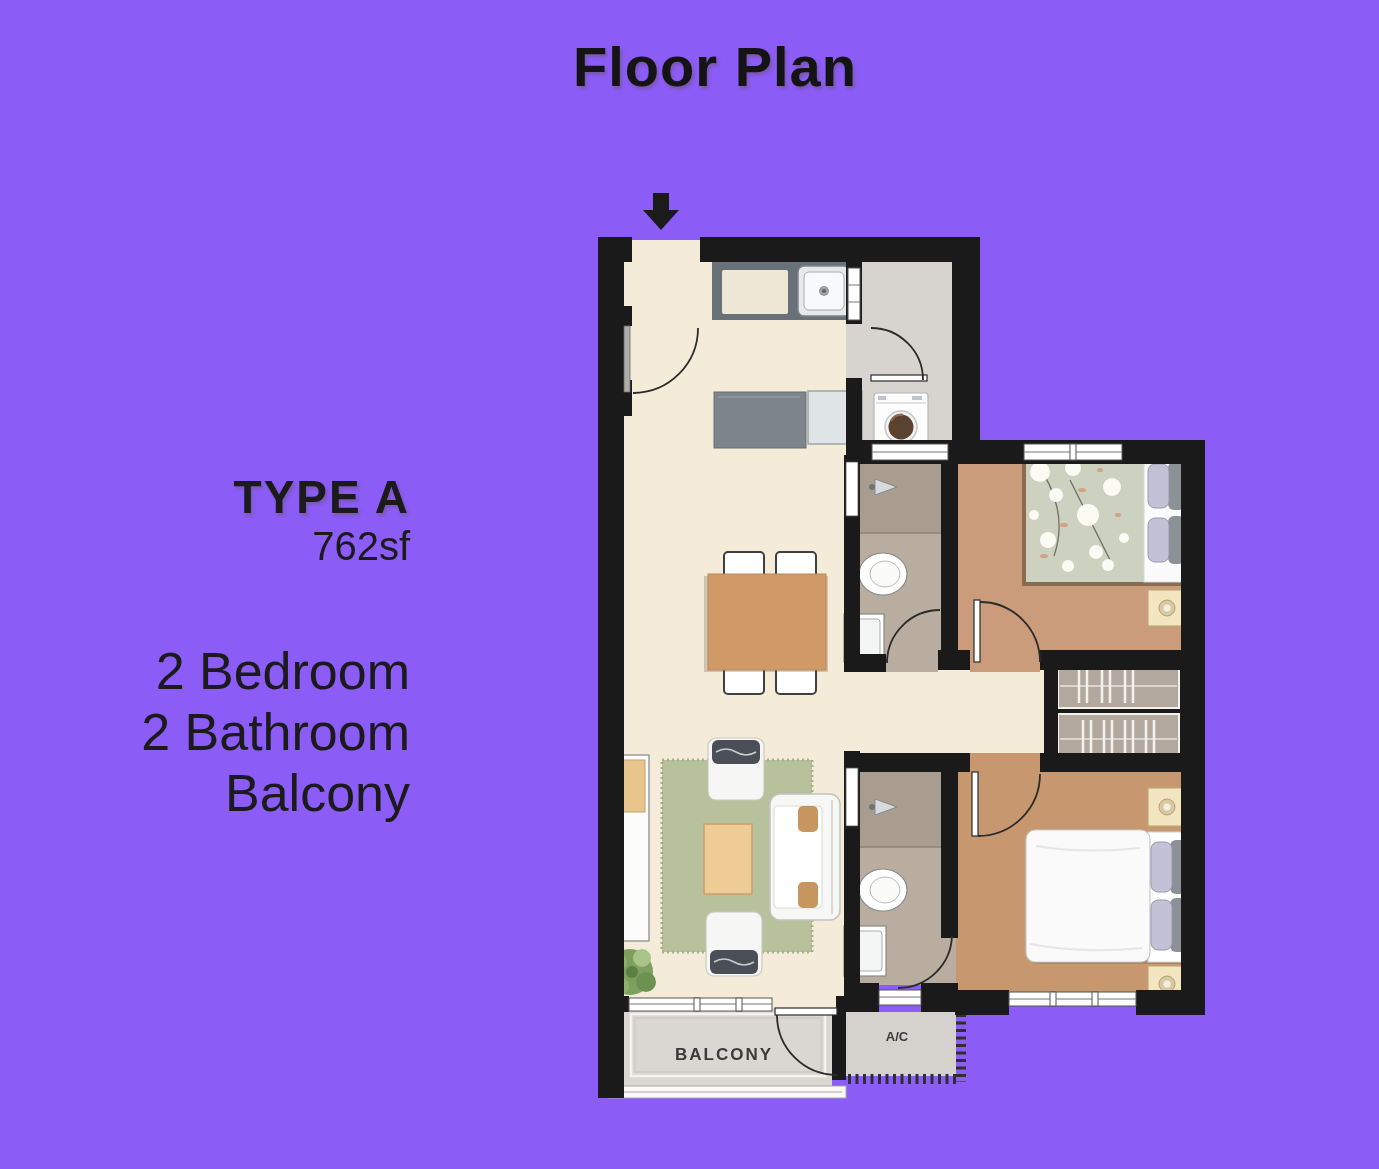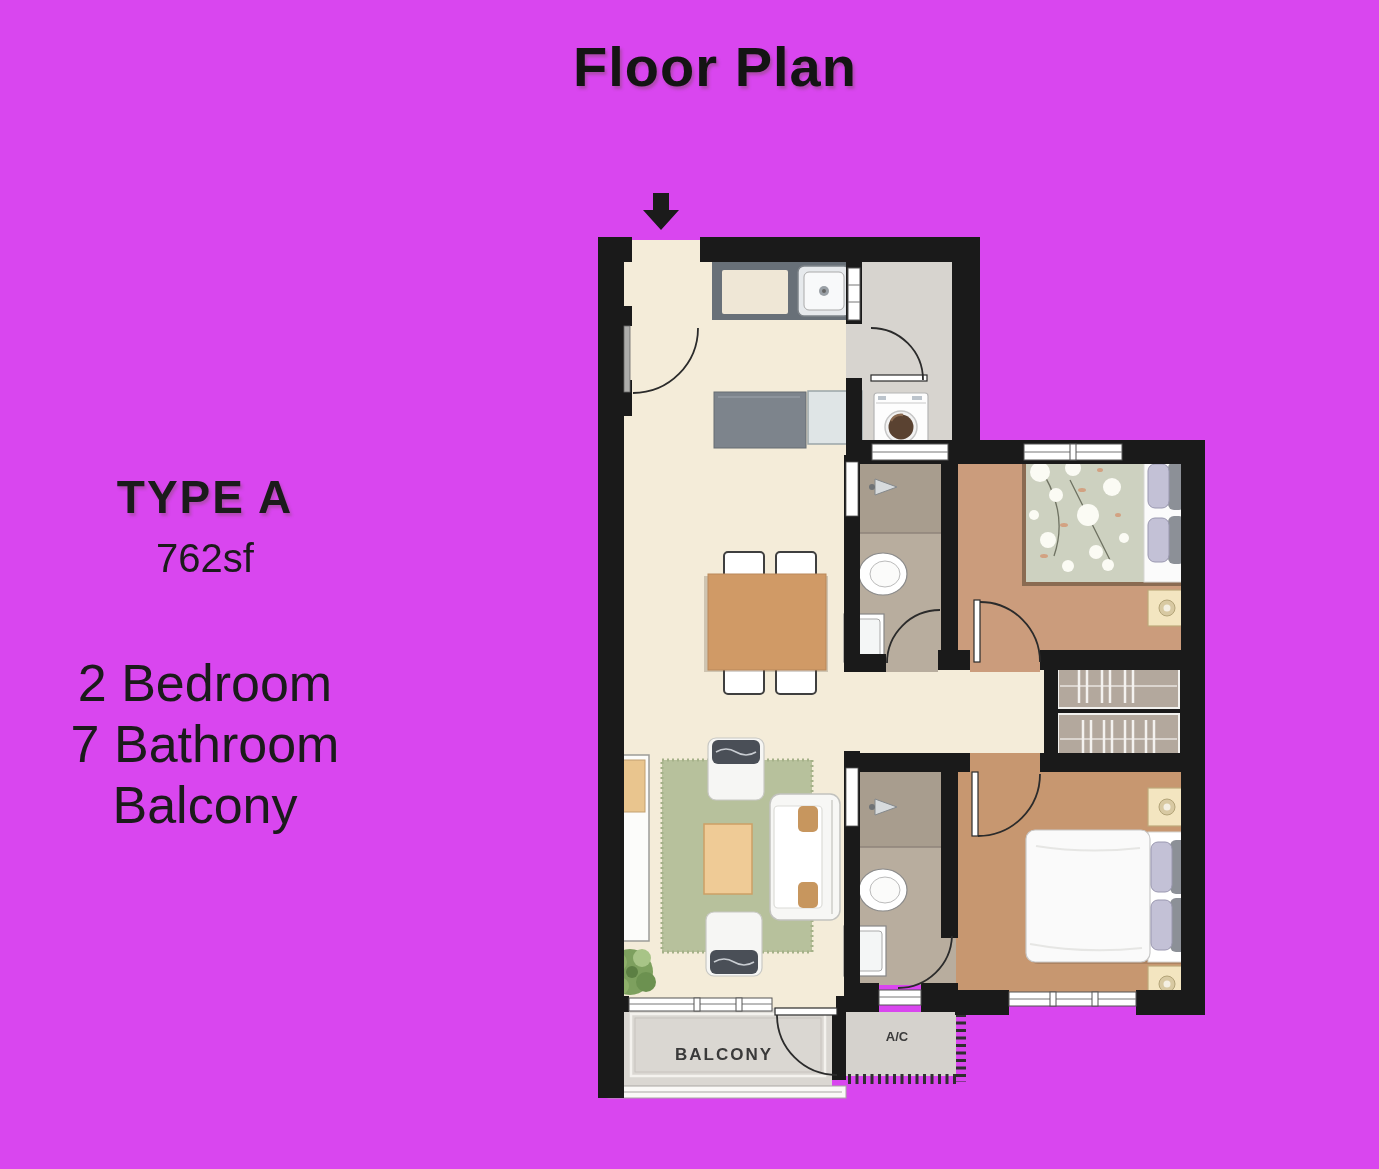"Floor Plan" .page { background: #d946ef -> #8b5cf6 }
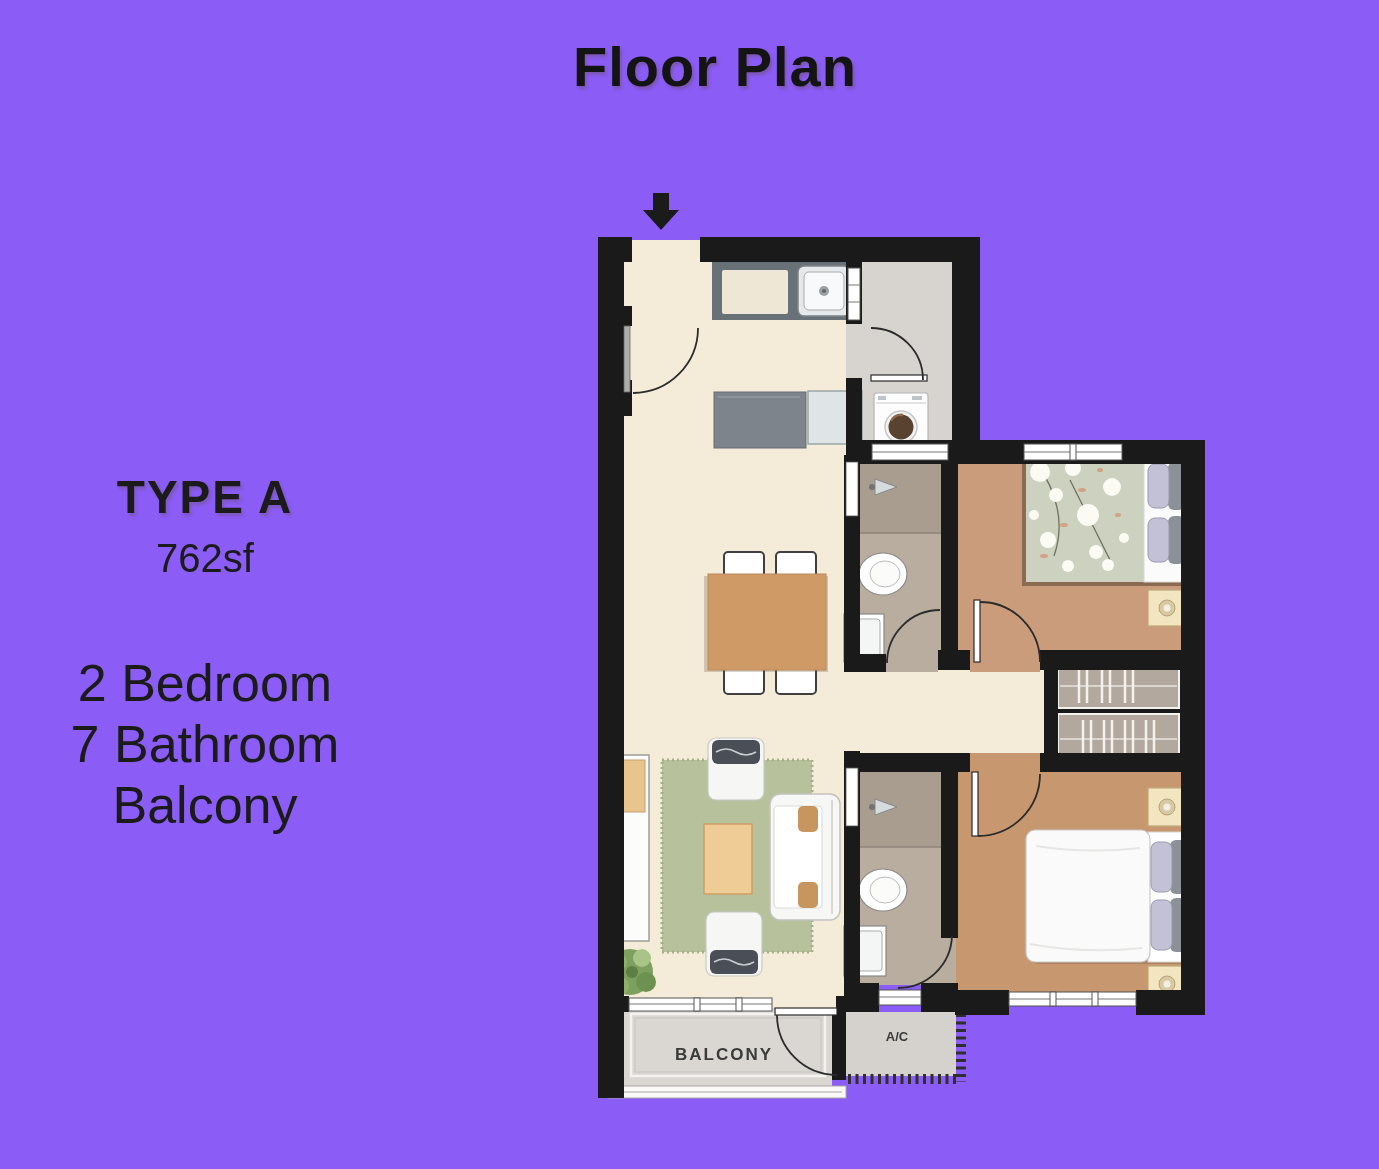"TYPE A" .panel { text-align: center -> right }
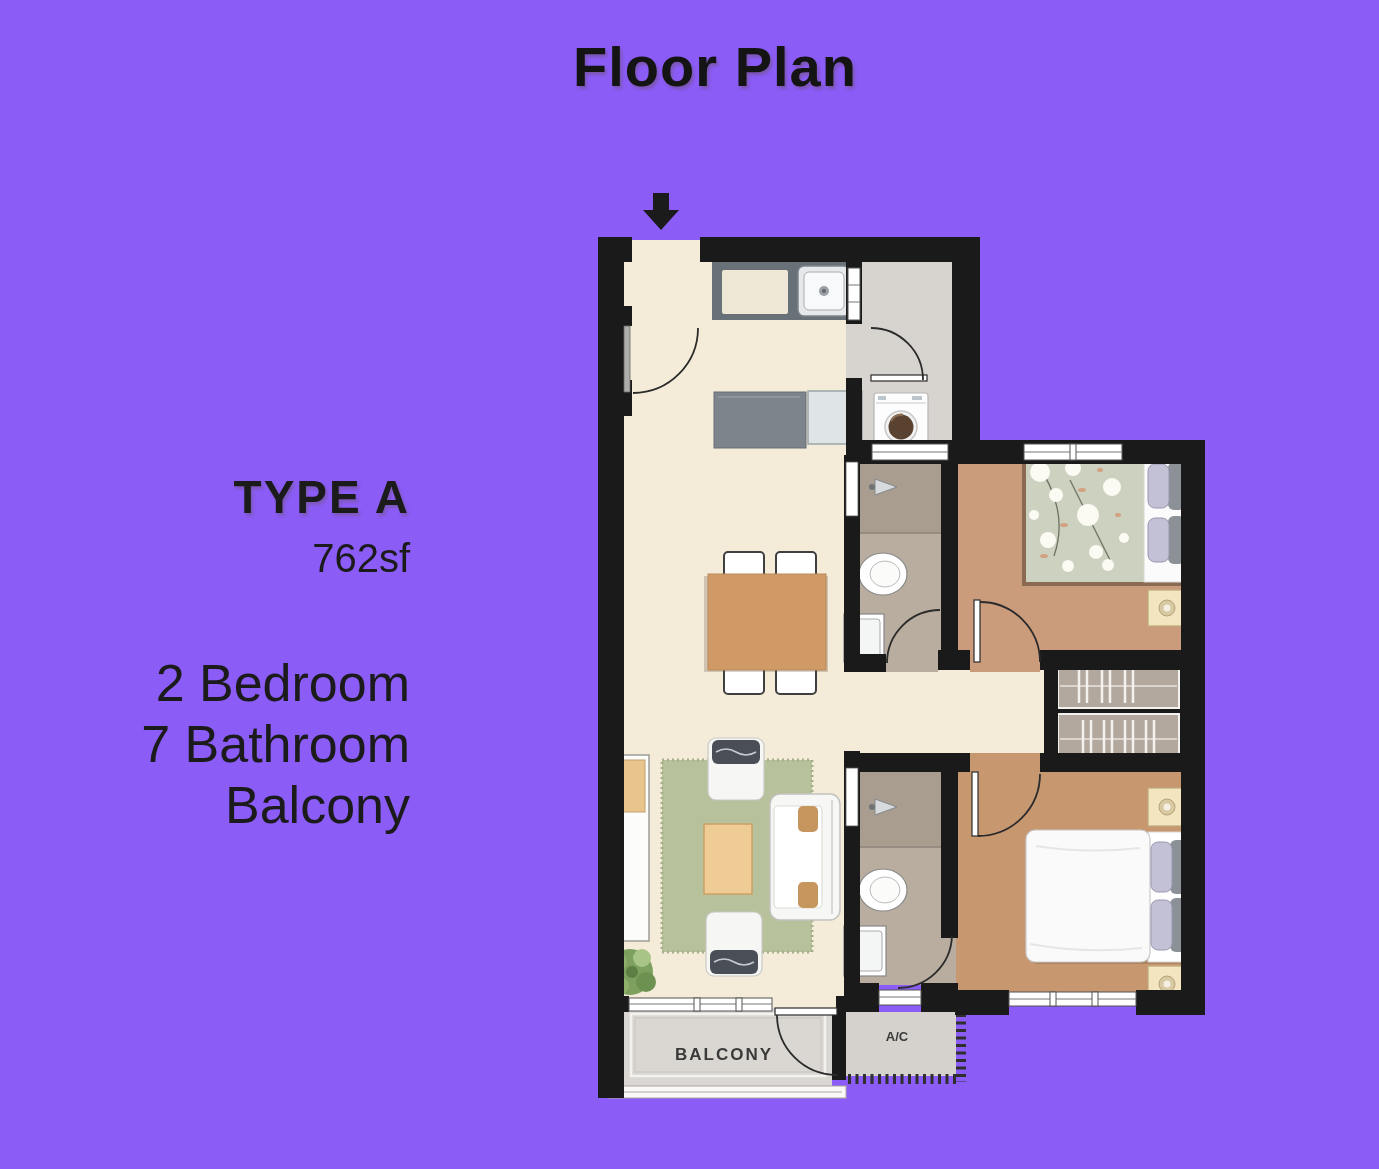"762sf" .panel .area { margin-top: 12px -> none }
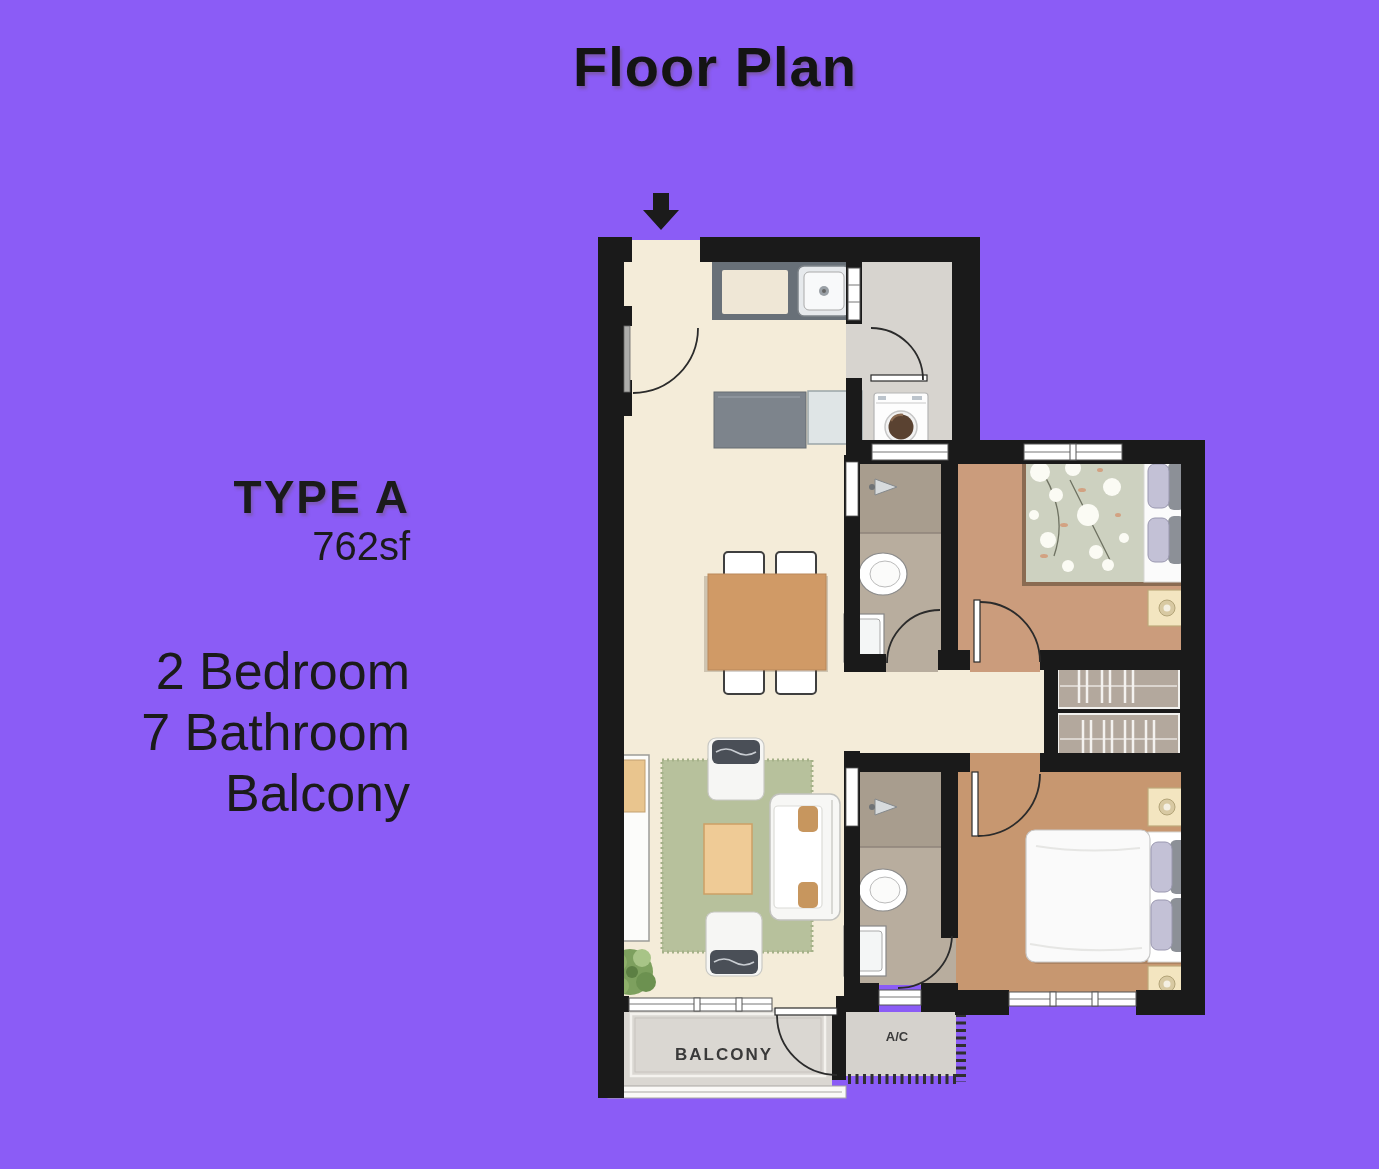"7 Bathroom" div { text: 7 -> 2 }
